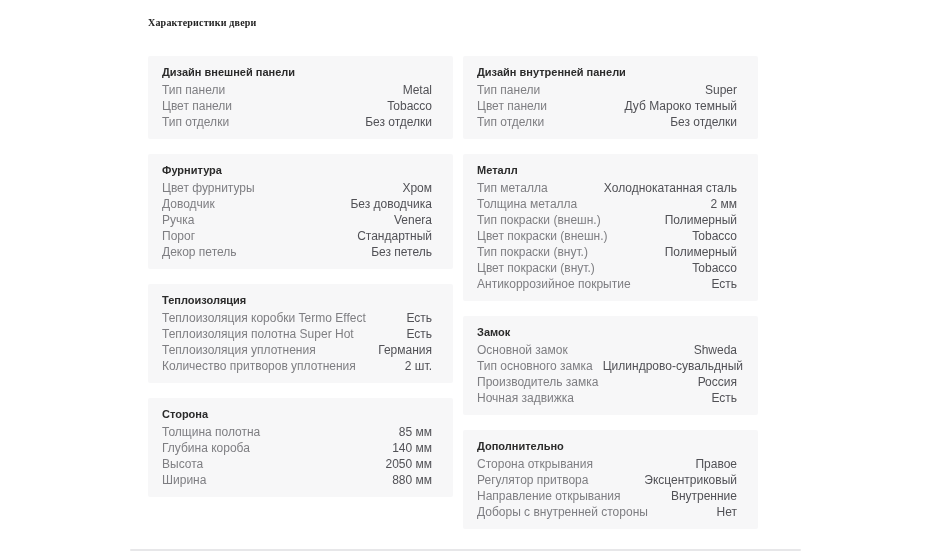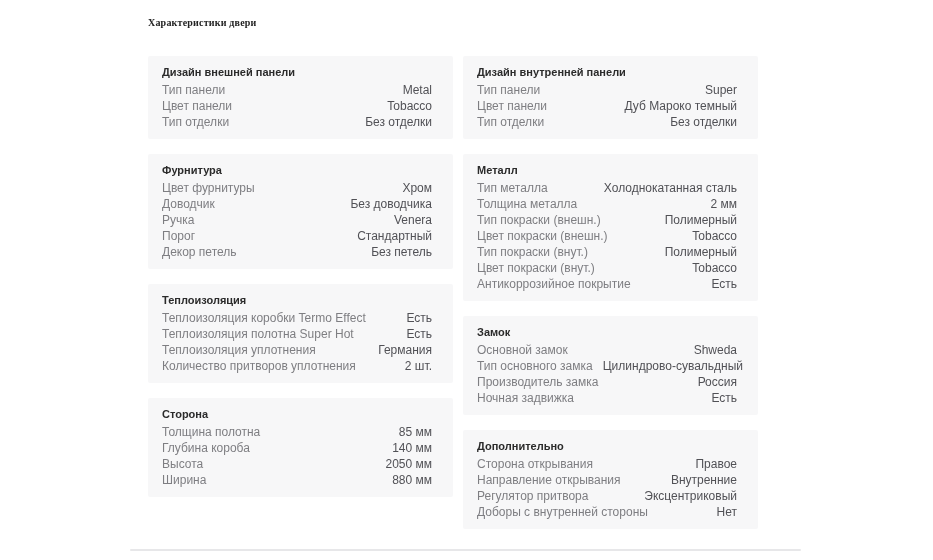"Направление открывания" div.spec-row { order: before "Регулятор притвора" -> after "Регулятор притвора" }
